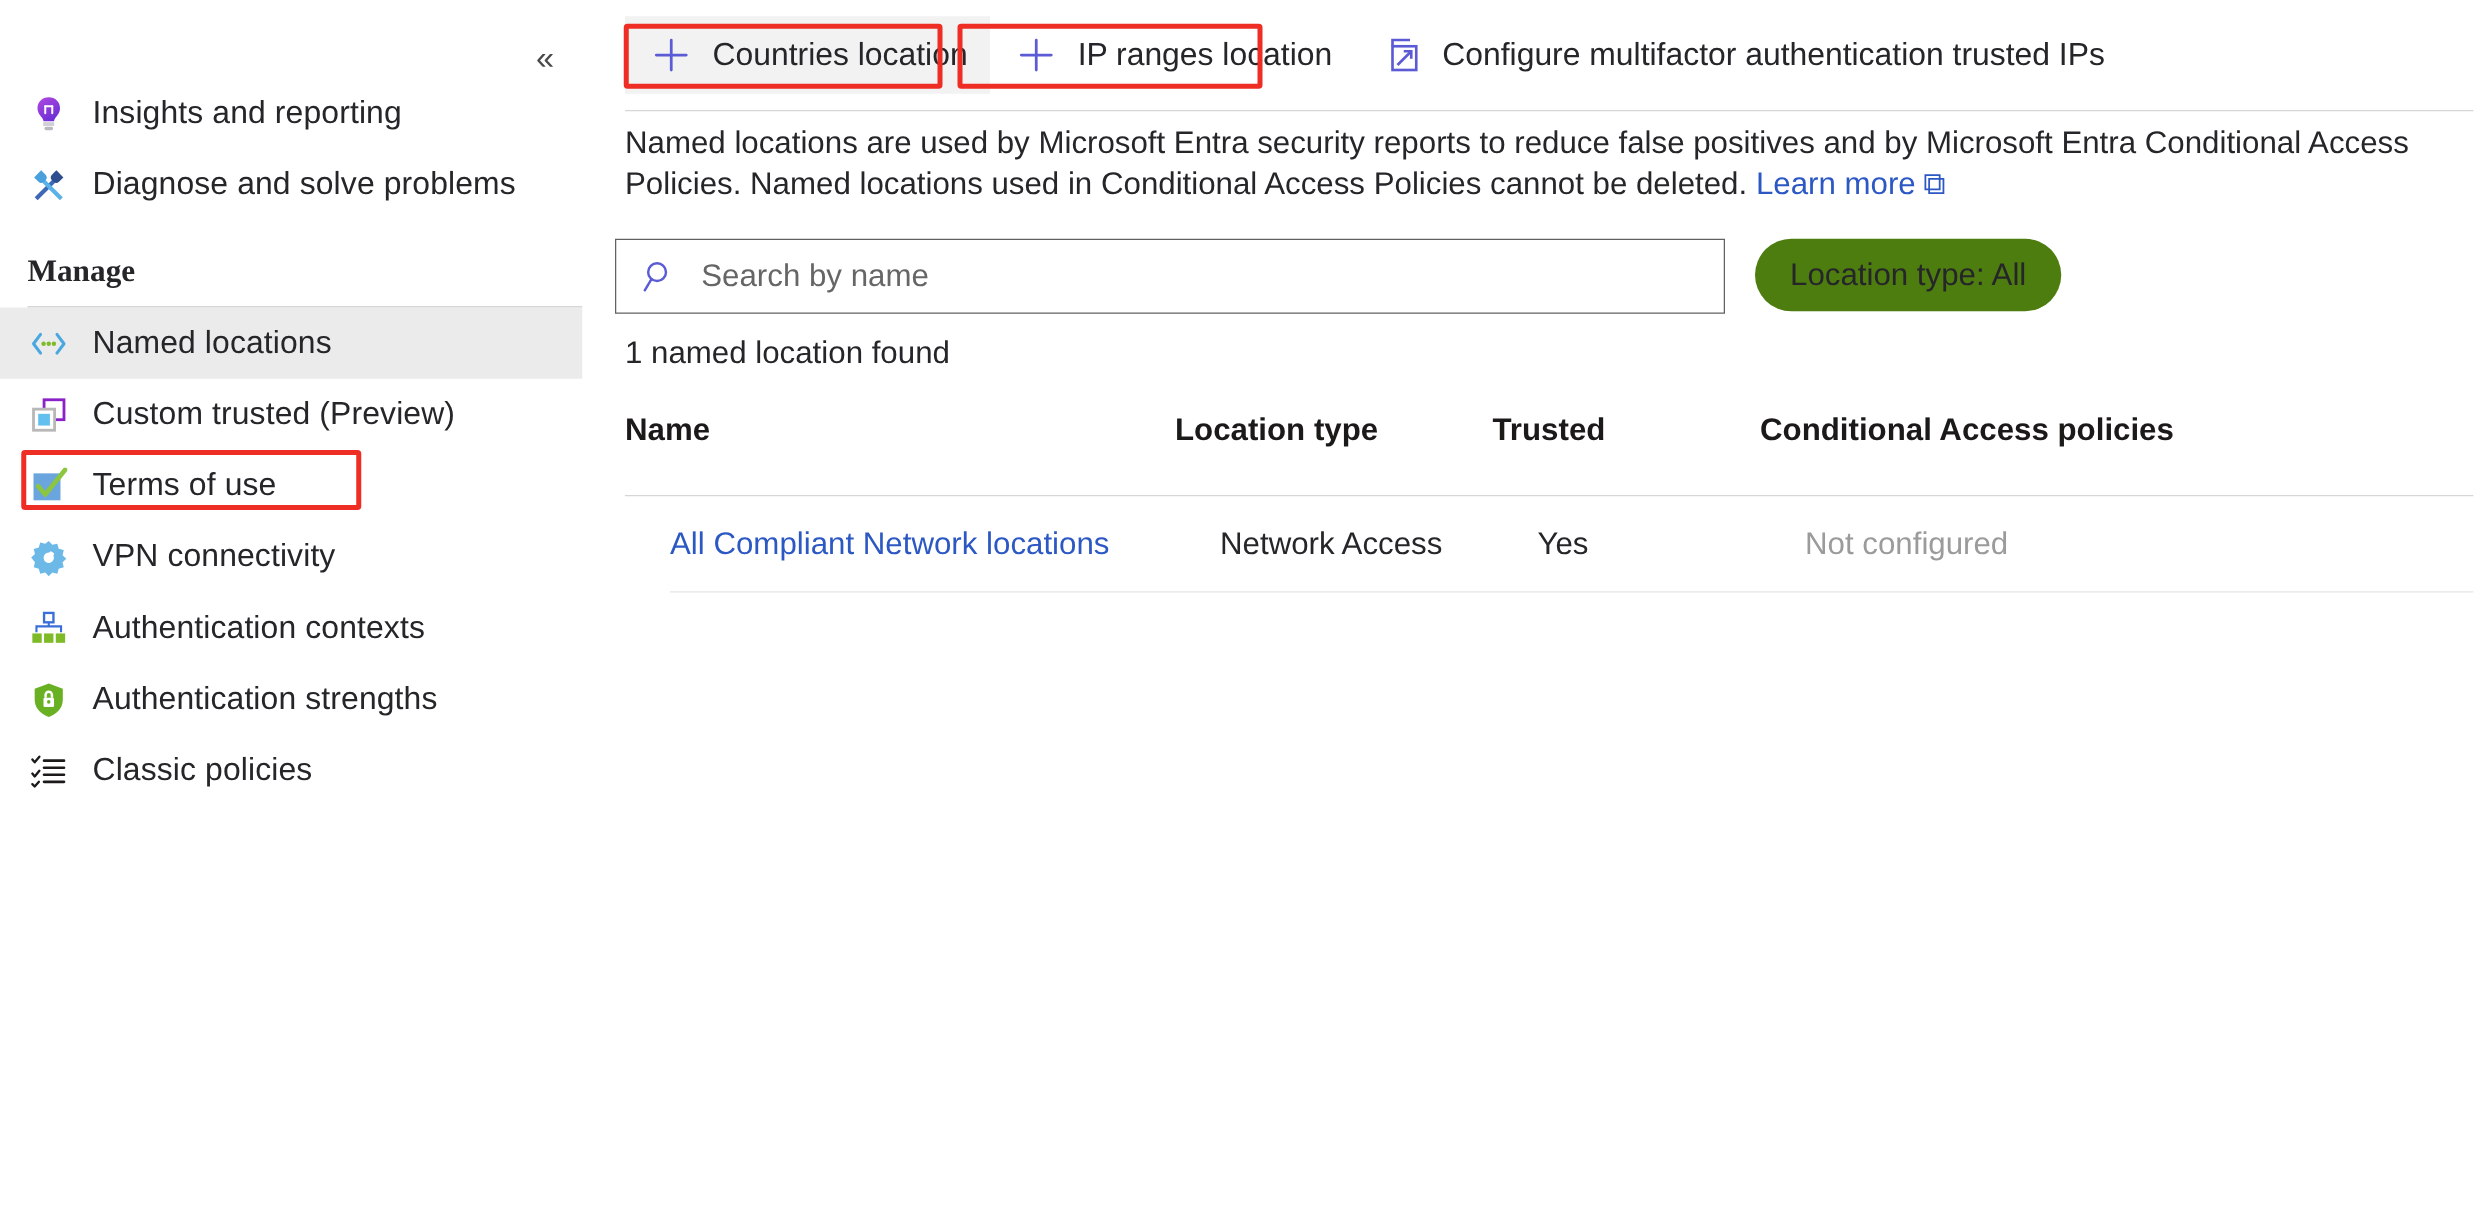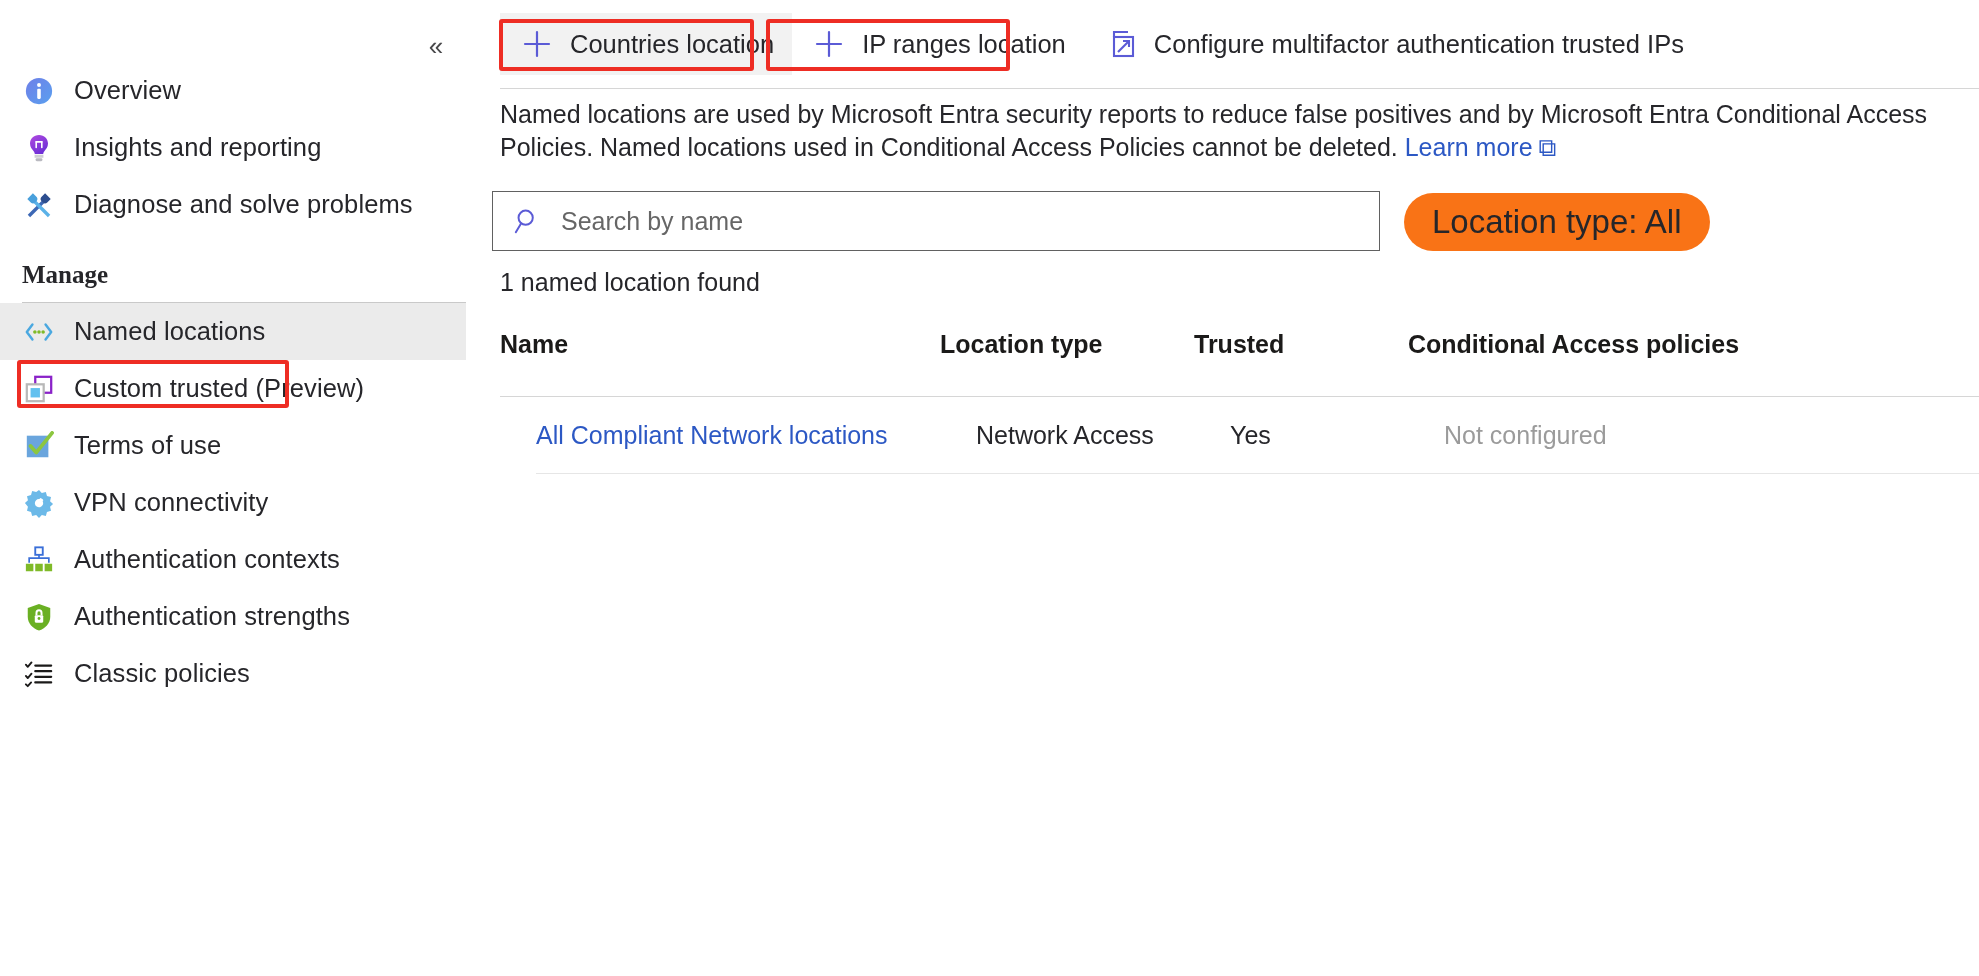"Overview" div.nav-item { html: <div> <span> <svg> <defs> <linearGradient> <stop></stop> <stop></stop> </linearGradient> </defs> <circle></circle> <circle></circle> <rect></rect> </svg> </span> <span>Overview</span> </div> -> none }
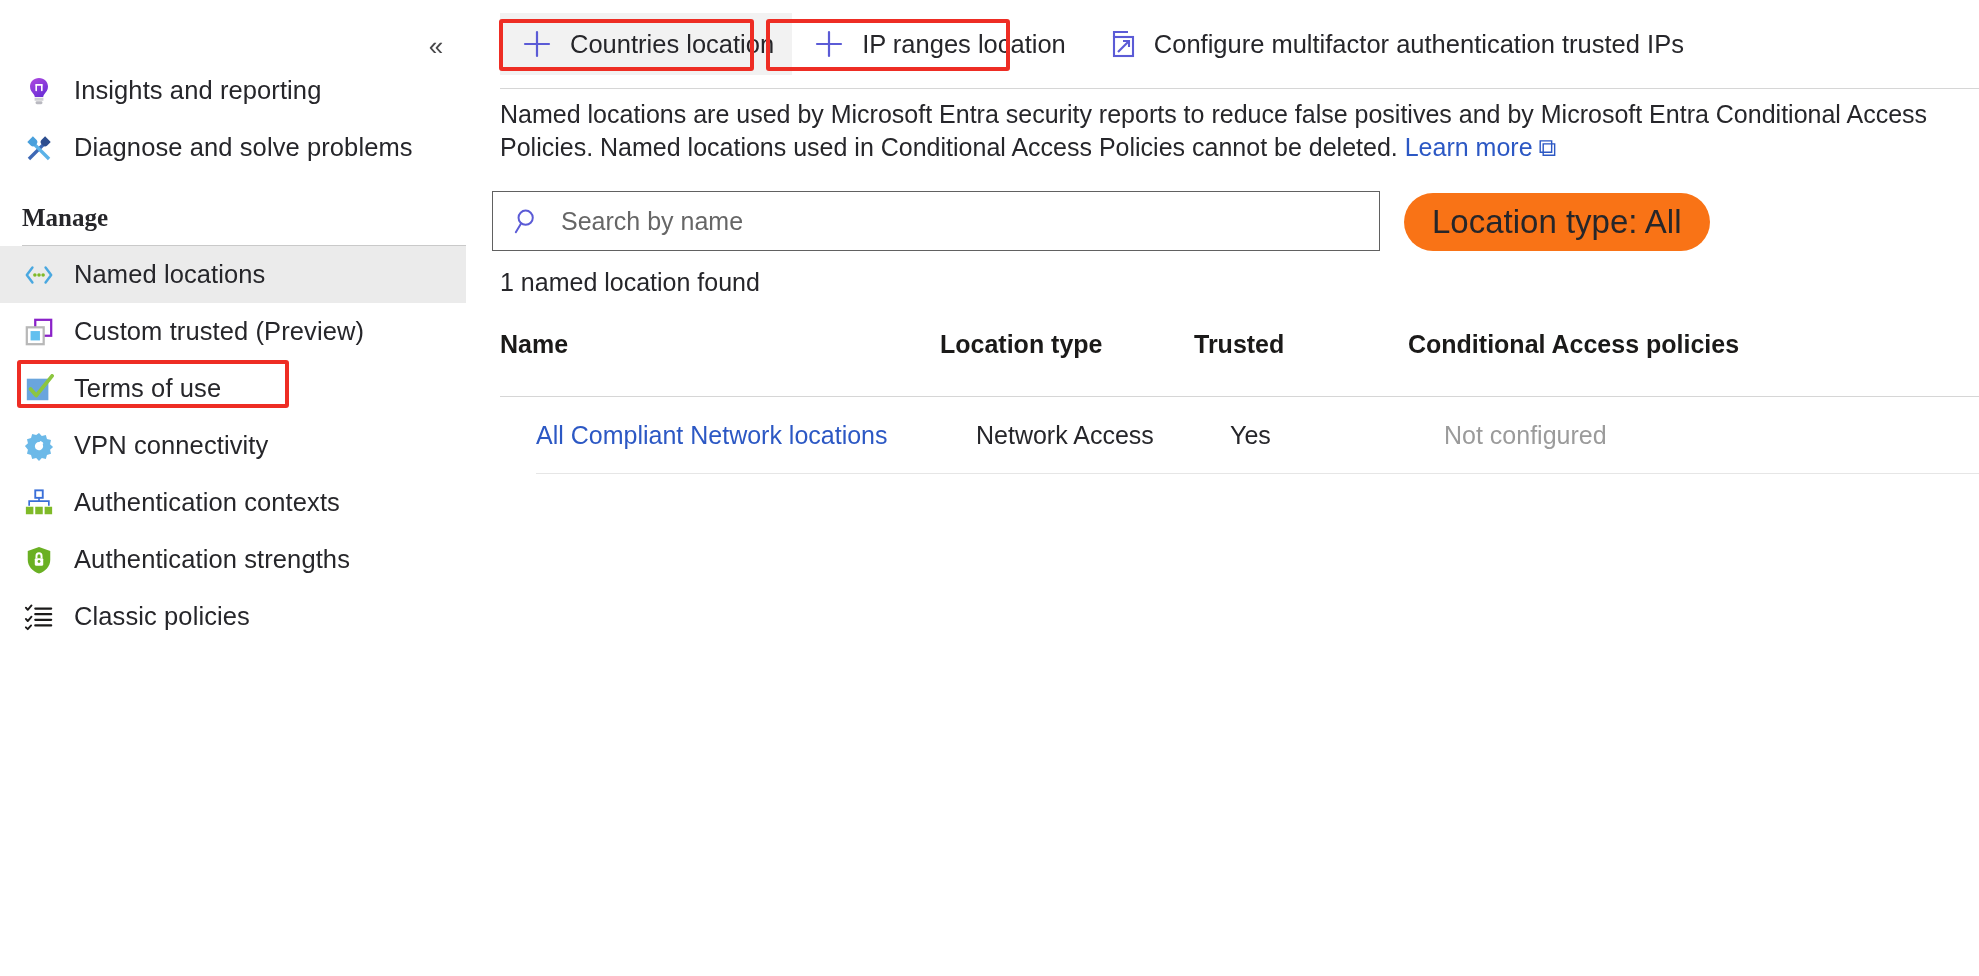"Search by name" .filters { align-items: flex-end -> flex-start }
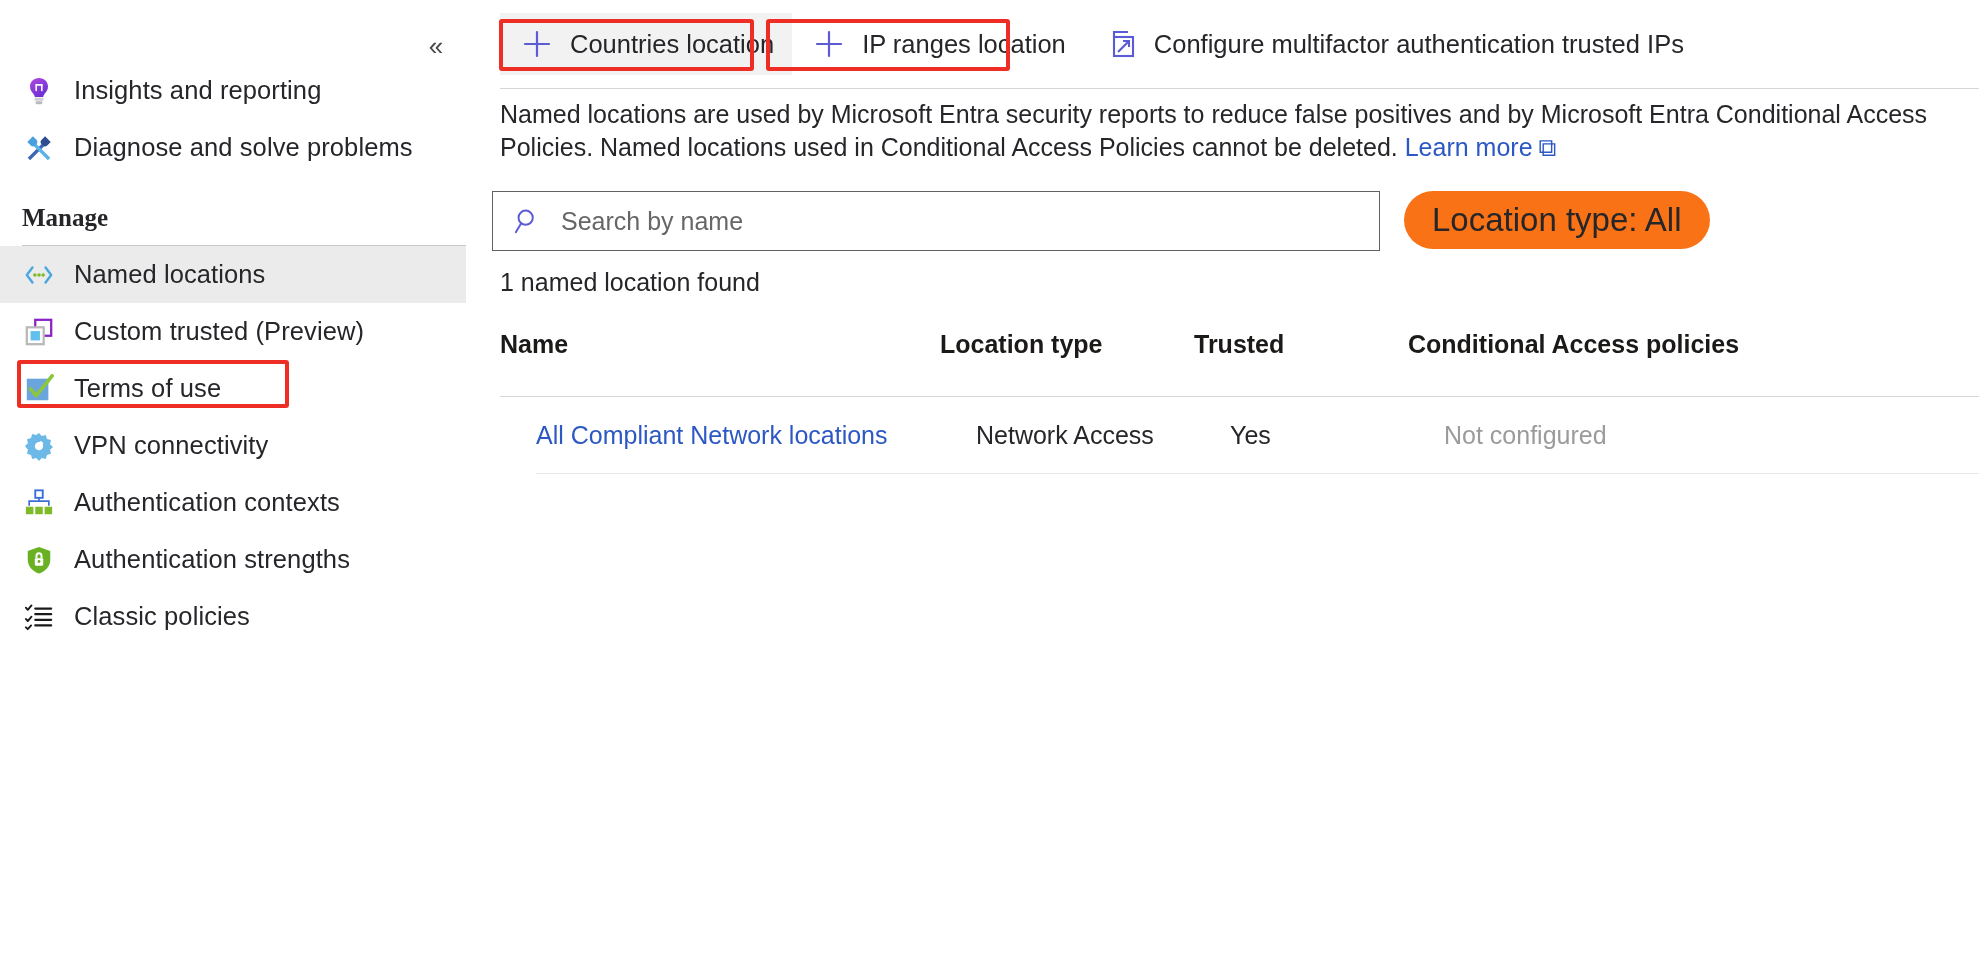"Location type: All" .filter-pill { background: #f97316 -> #4d7c0f; font-size: 33px -> 25px }
